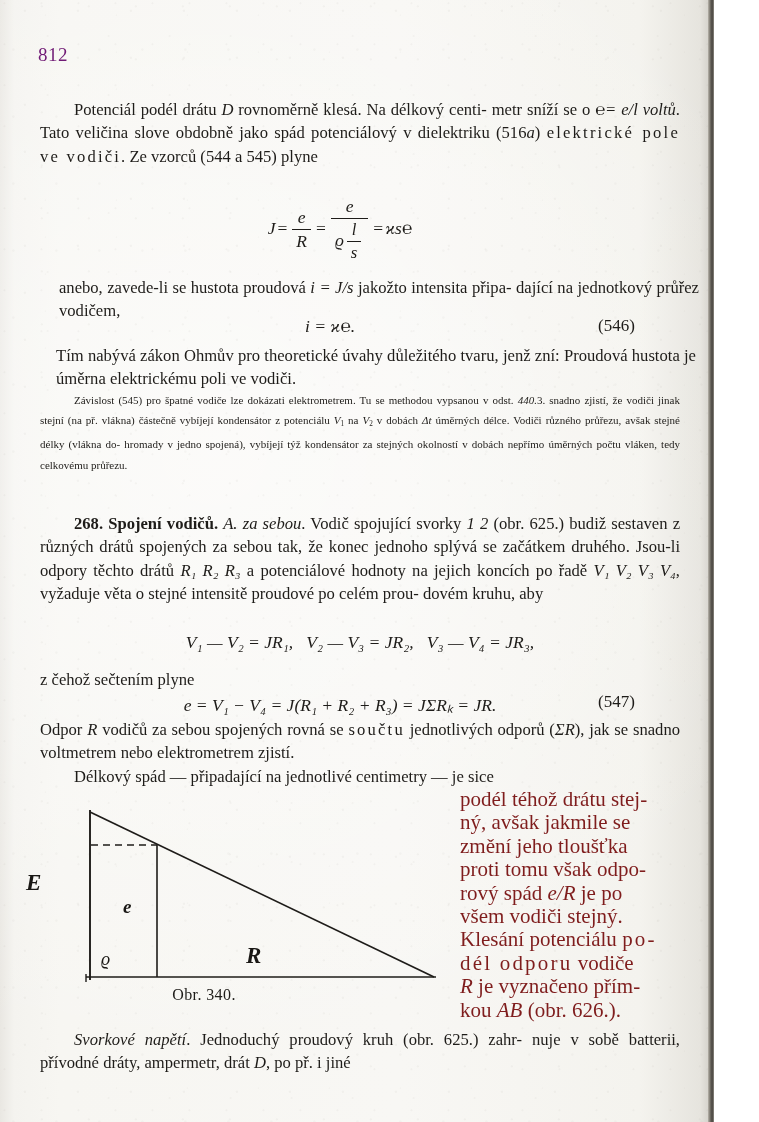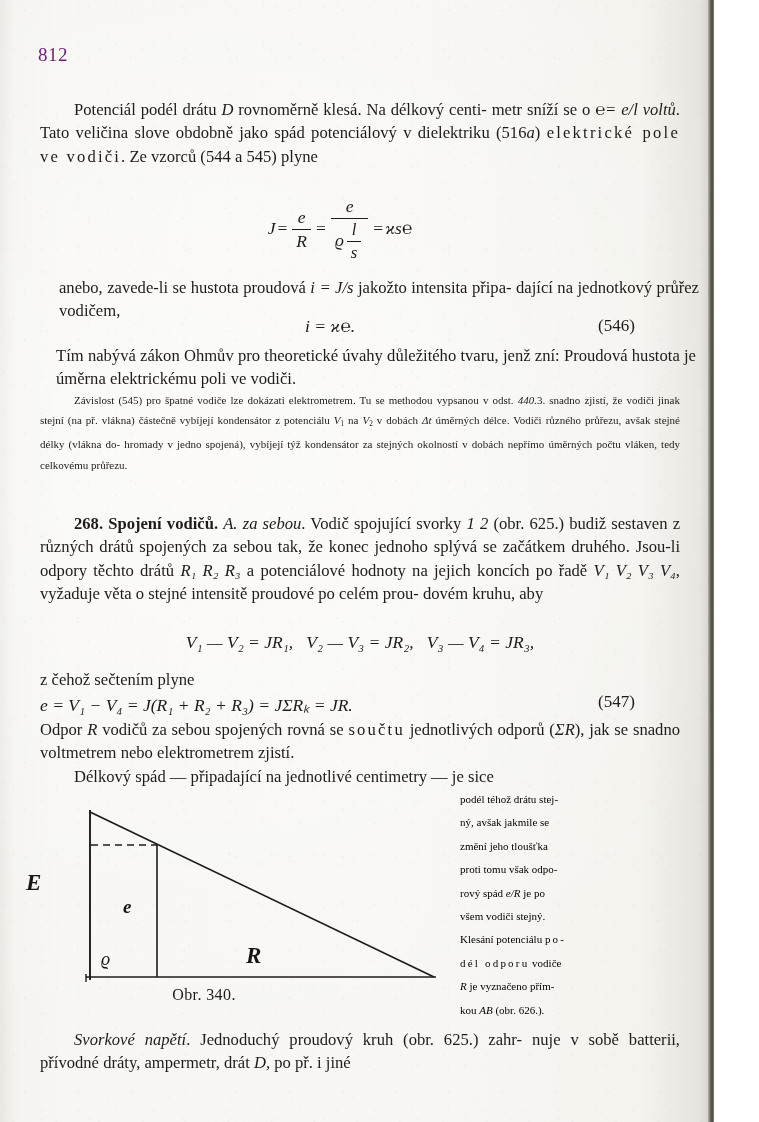"e = V₁ − V₄" div.eq { text-align: none -> center }
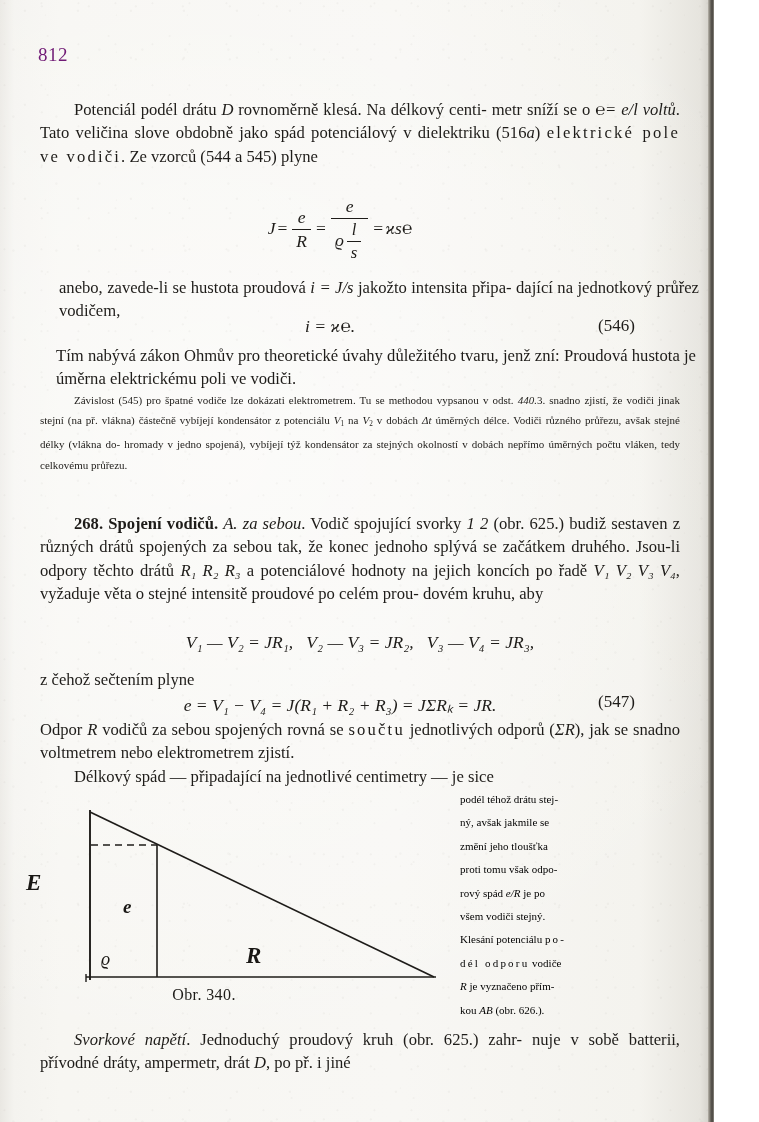"podél téhož drátu stej-" .side-col { color: #000000 -> #7f1d1d; font-size: 11px -> 21px }
